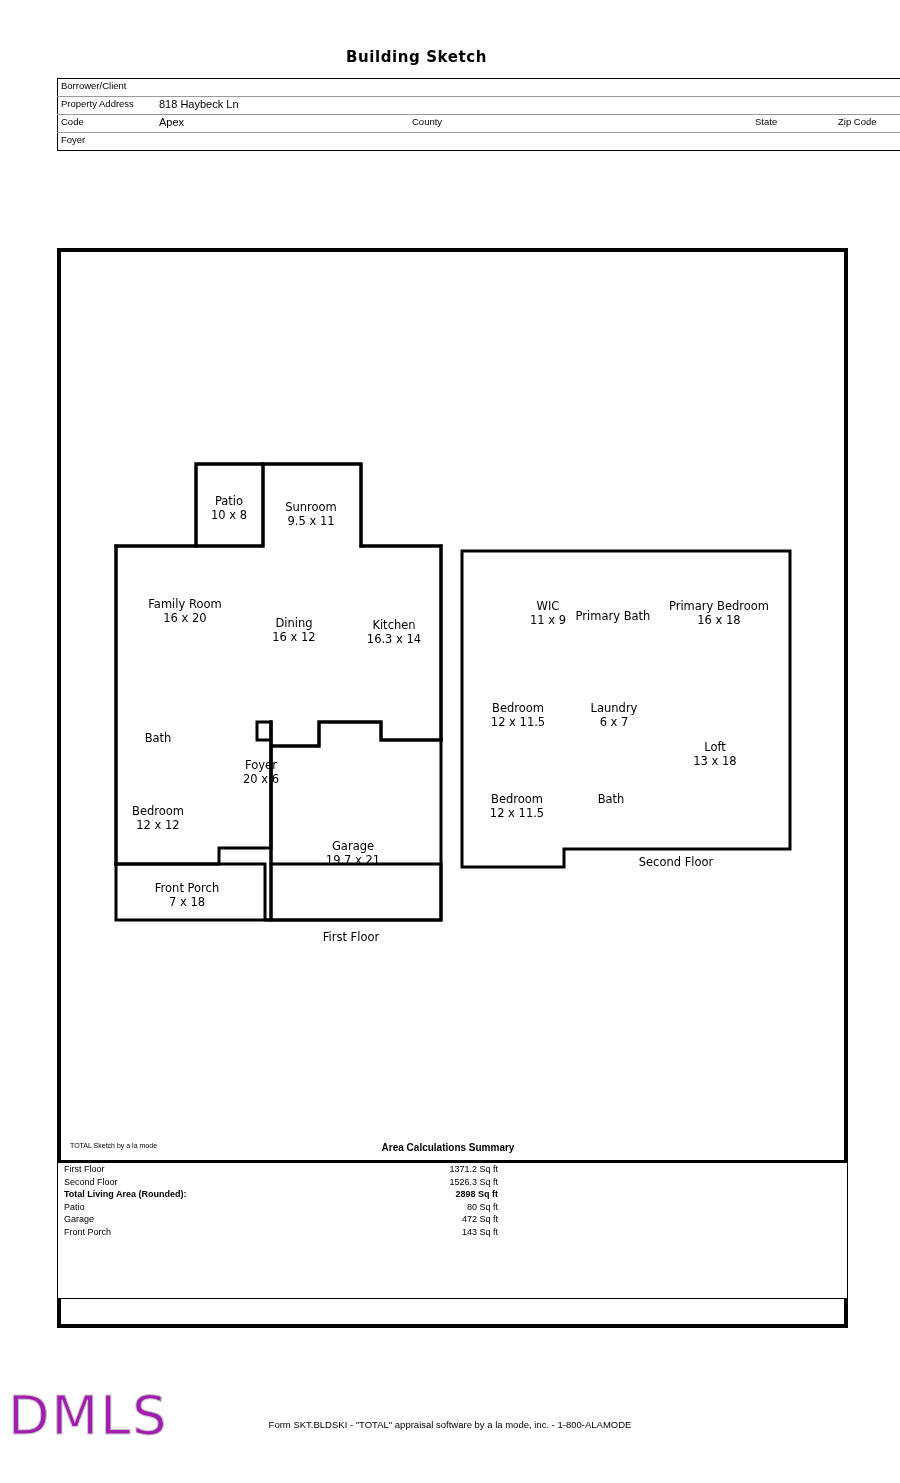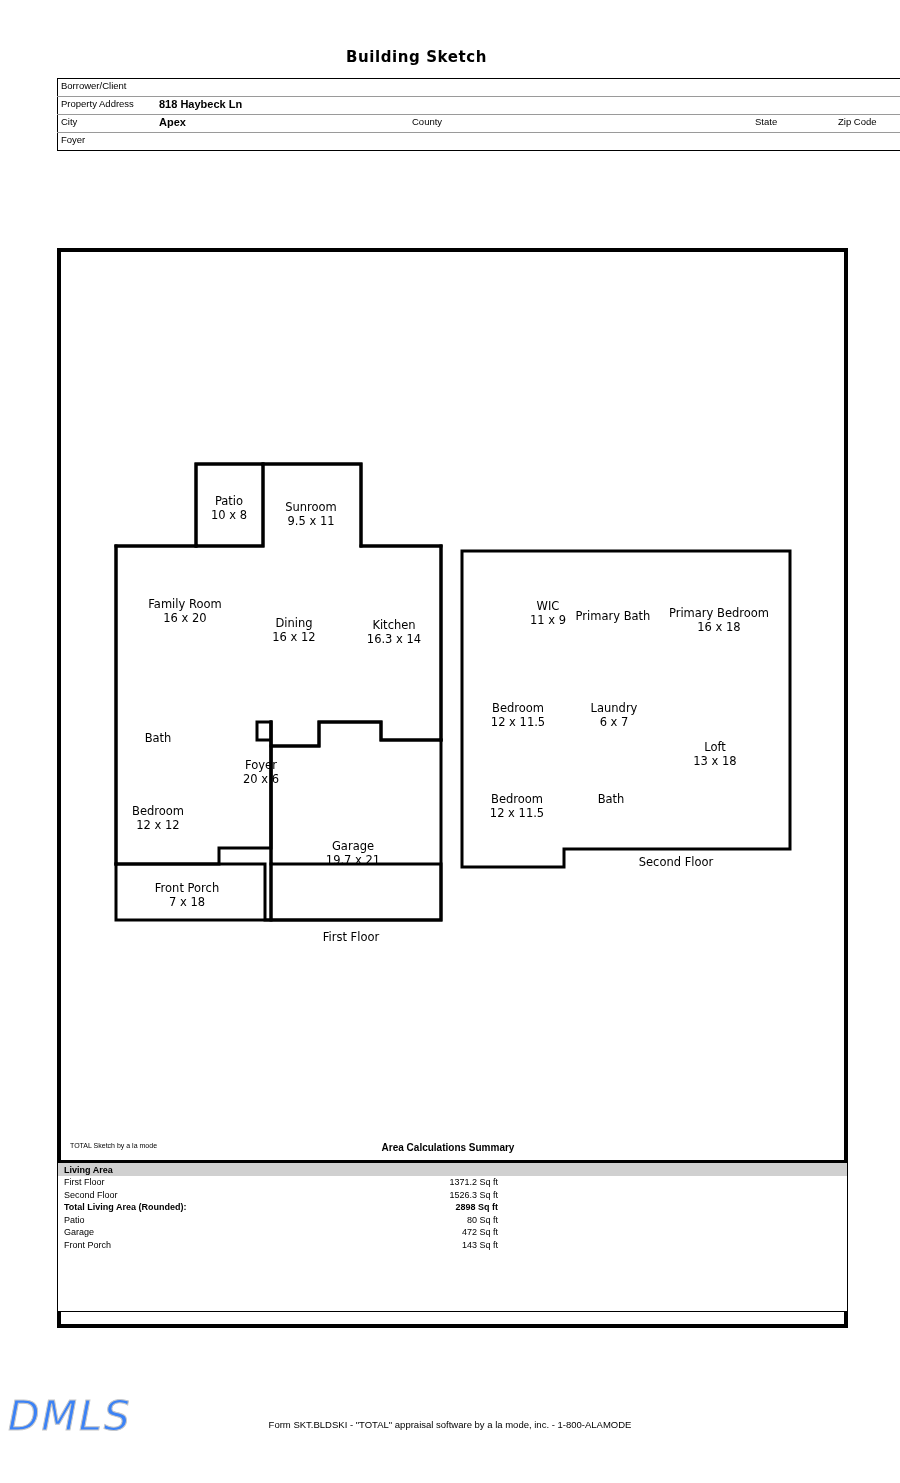"818 Haybeck Ln" .val { font-weight: bold -> none }
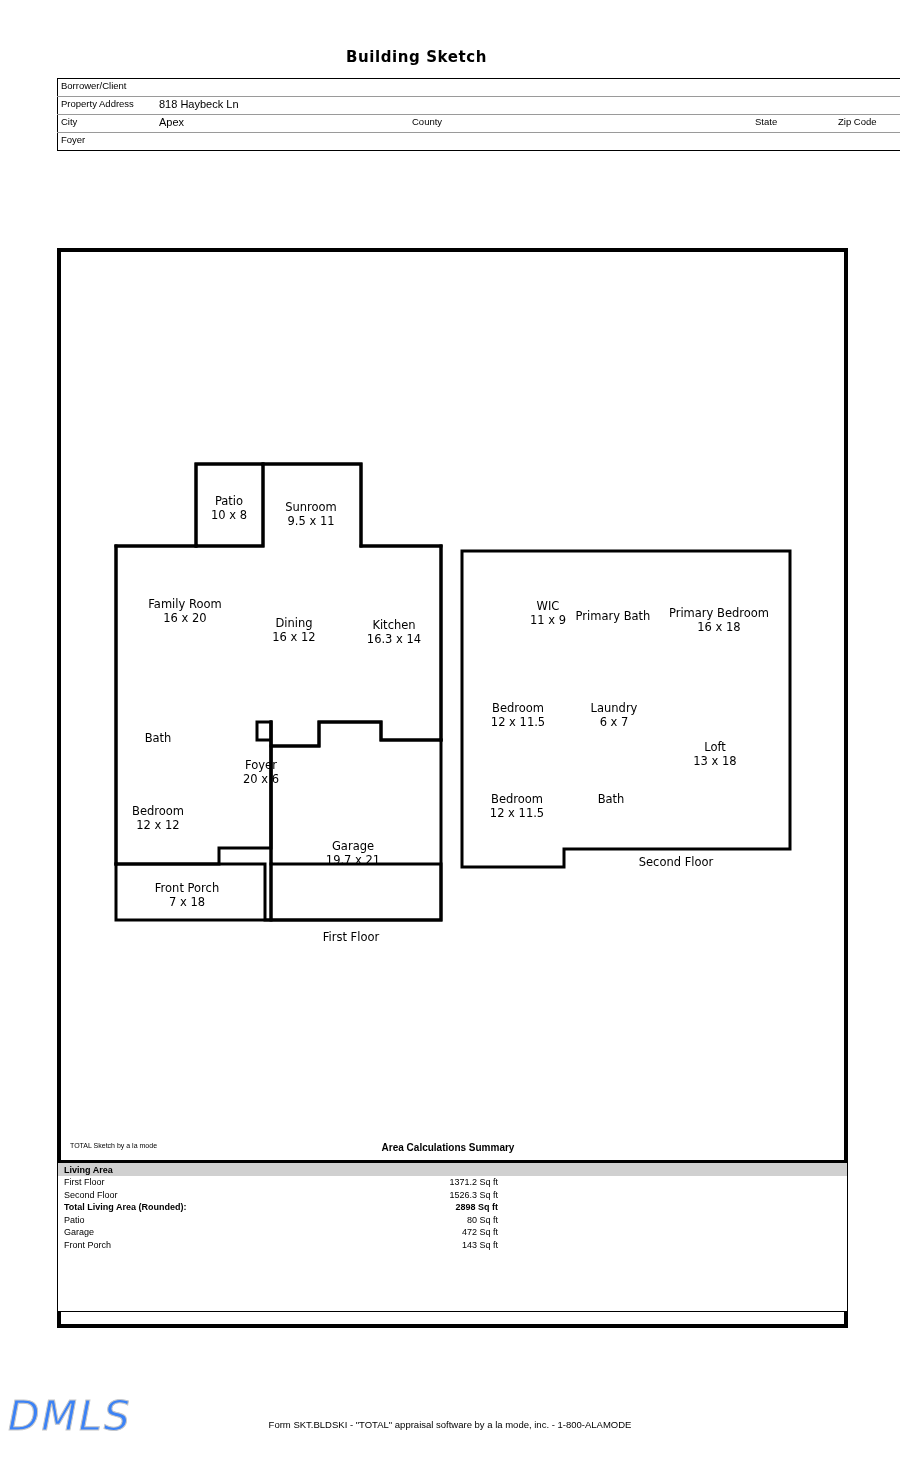"City" span.lbl { text: City -> Code }
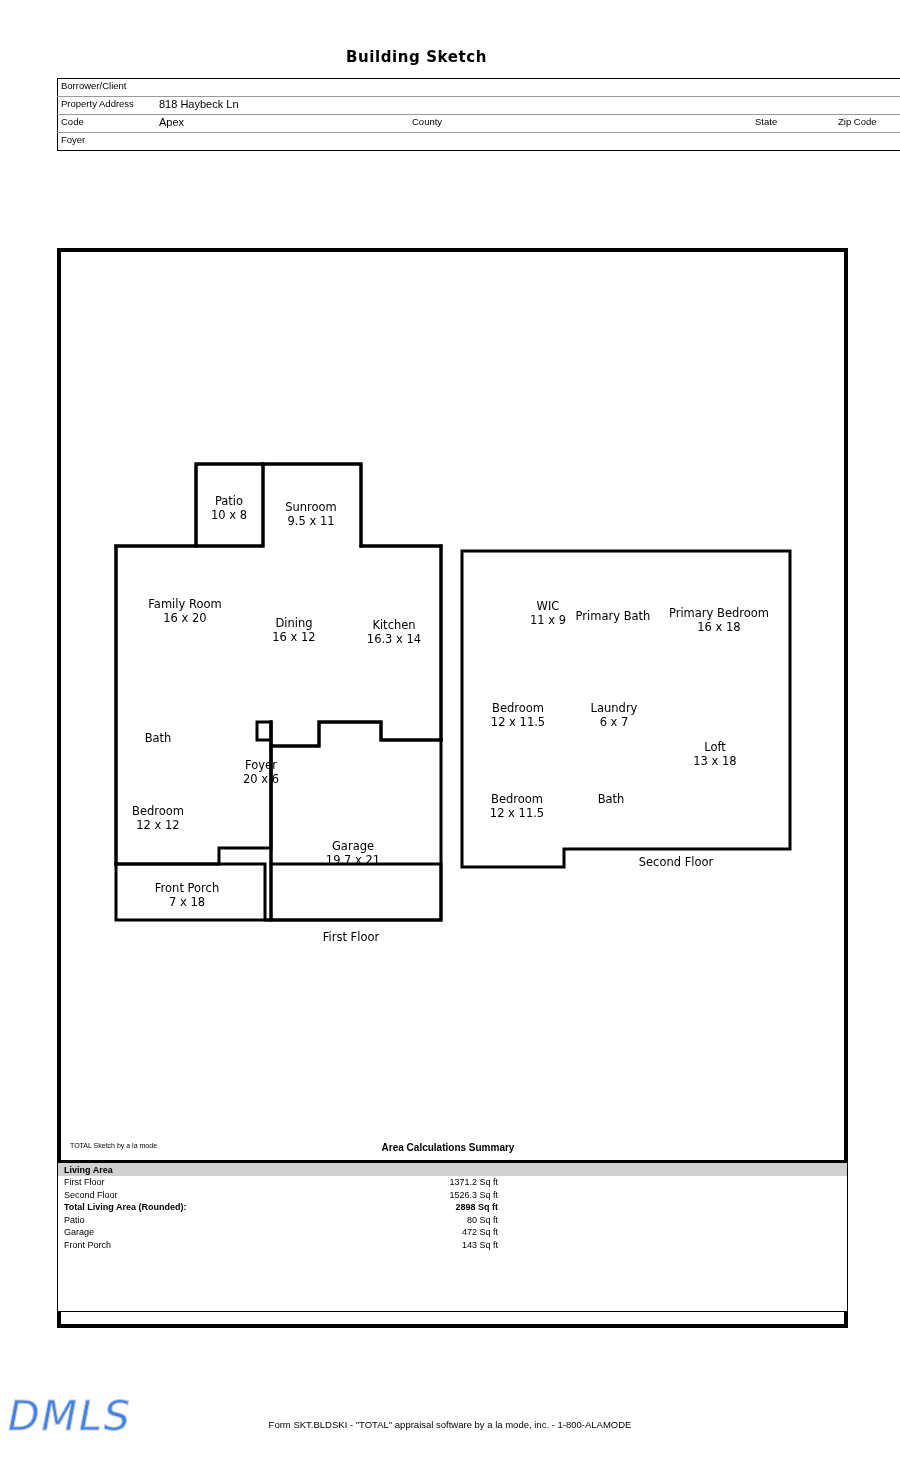"Primary Bedroom" div.room-label { margin-top: 7px -> none }
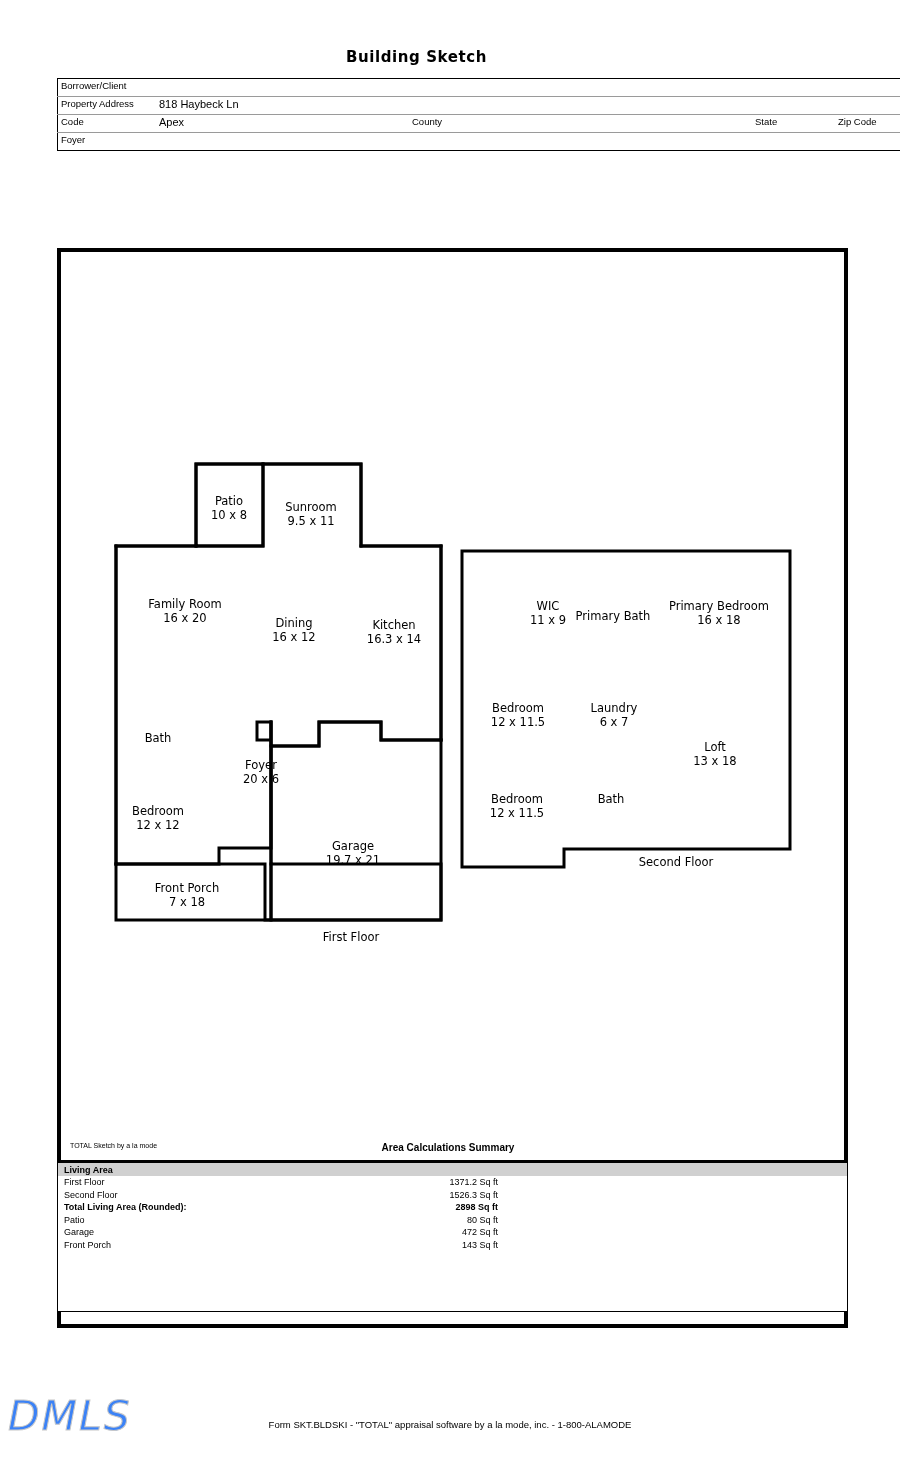"Living Area" div.area-row { html: <div> <span>Living Area</span> </div> -> none }
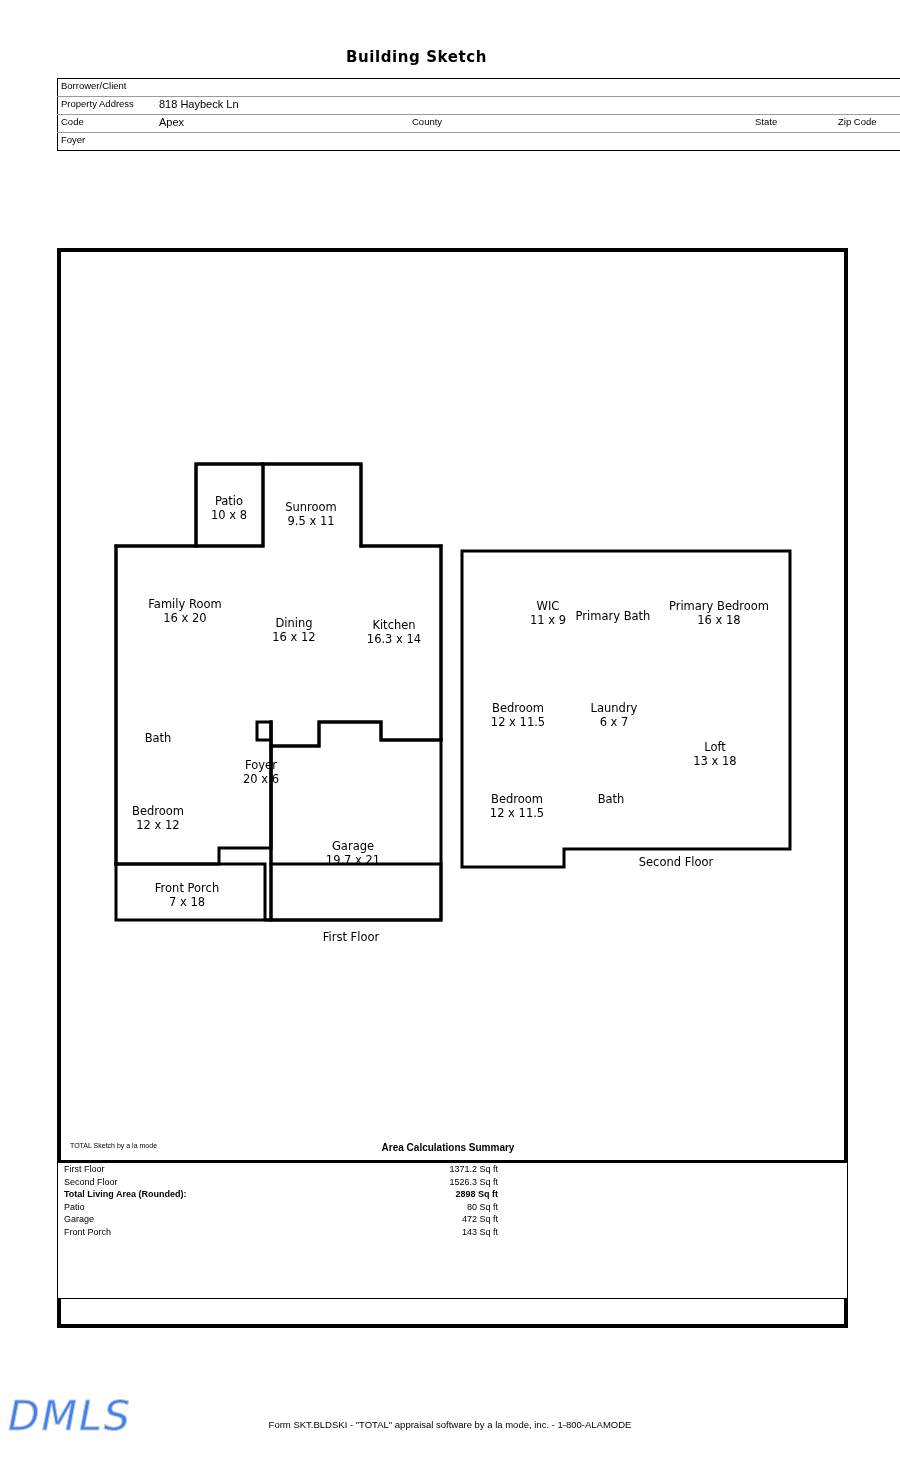"DMLS" .watermark { color: #3b82f6 -> #a21caf; font-size: 41px -> 54px; font-style: italic -> none }
